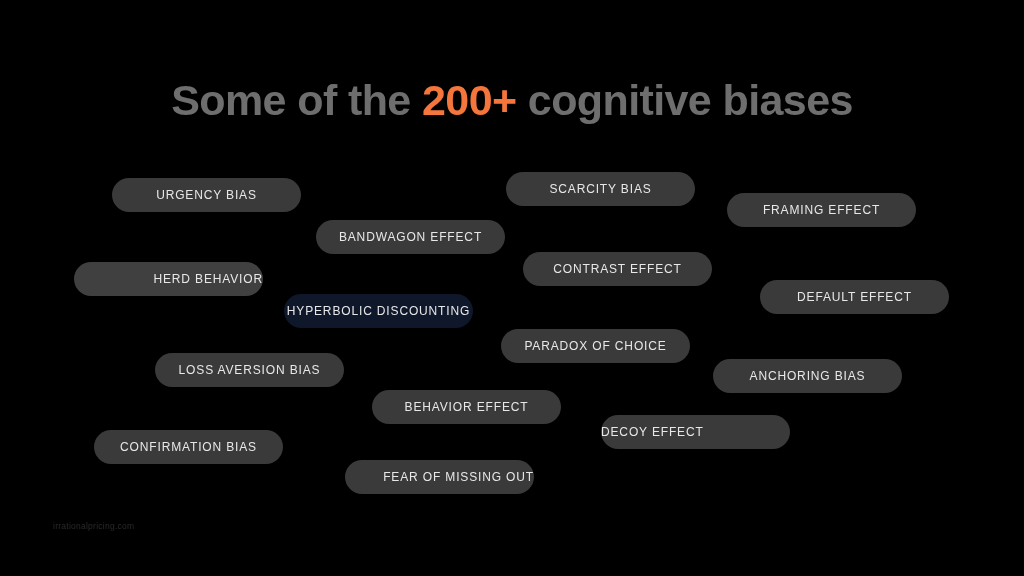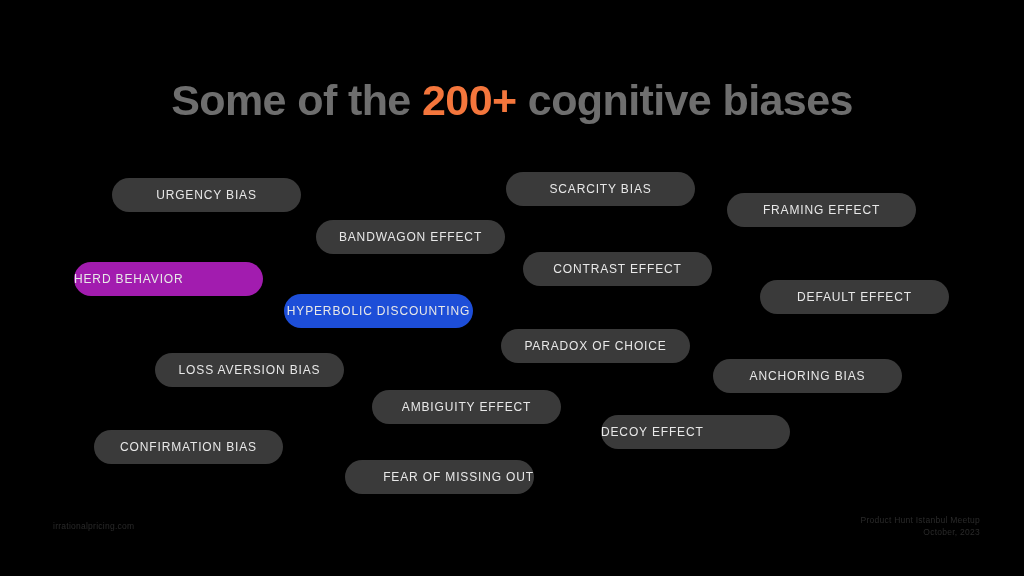"HERD BEHAVIOR" div.pill { background: #a21caf -> #404040; justify-content: flex-start -> flex-end }
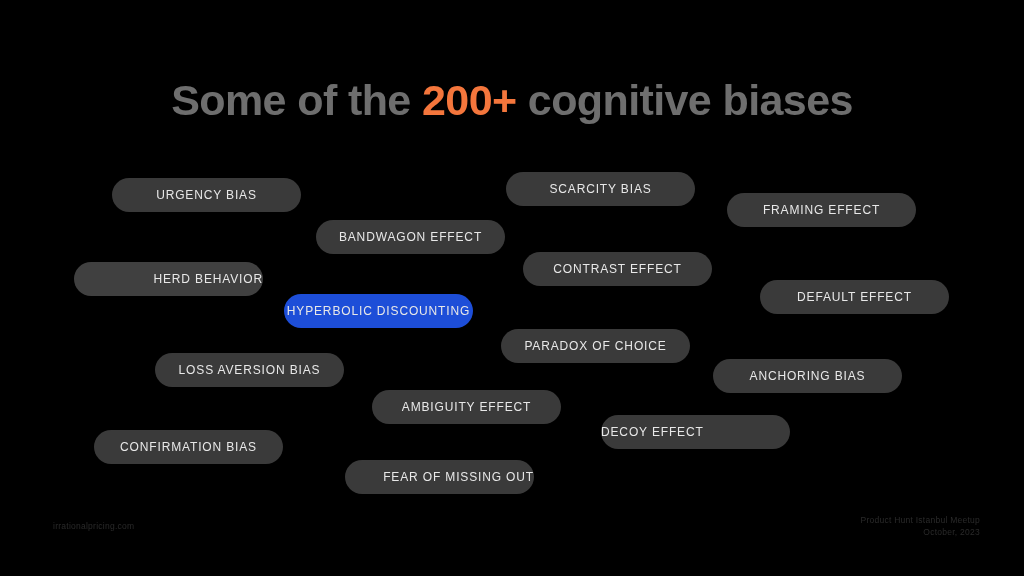"HYPERBOLIC DISCOUNTING" div.pill { background: #1d4ed8 -> #0f172a }
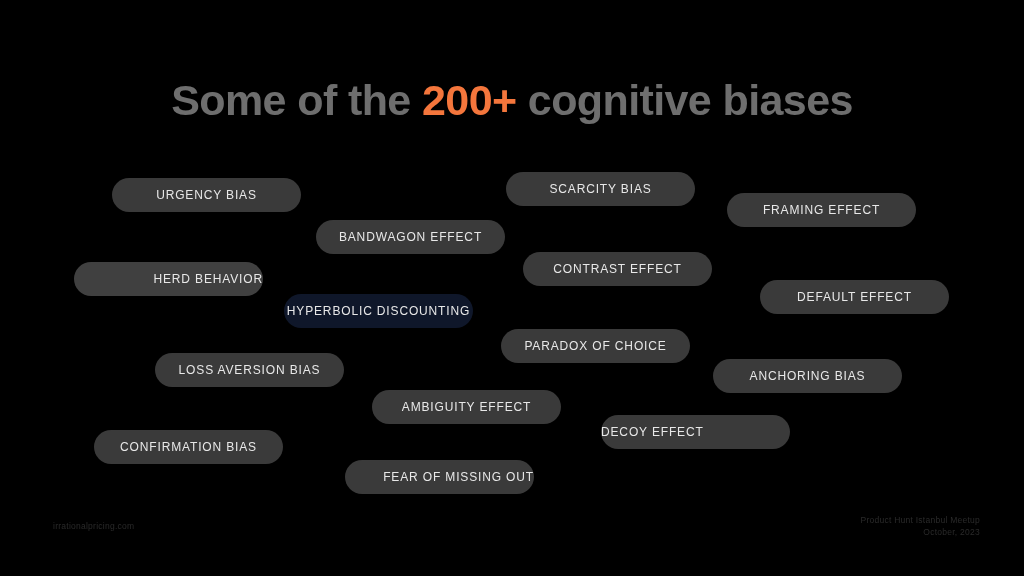"AMBIGUITY EFFECT" span.pill-label { text: AMBIGUITY -> BEHAVIOR }
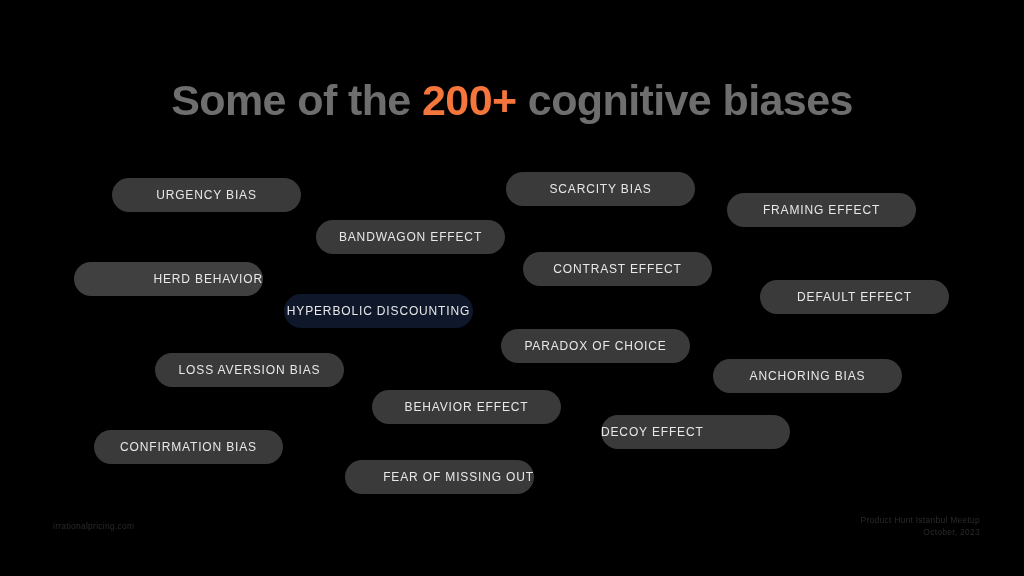"Product Hunt Istanbul Meetup" div.footer-text { html: <div> <div>Product Hunt Istanbul Meetup</div> <div>October, 2023</div> </div> -> none }
